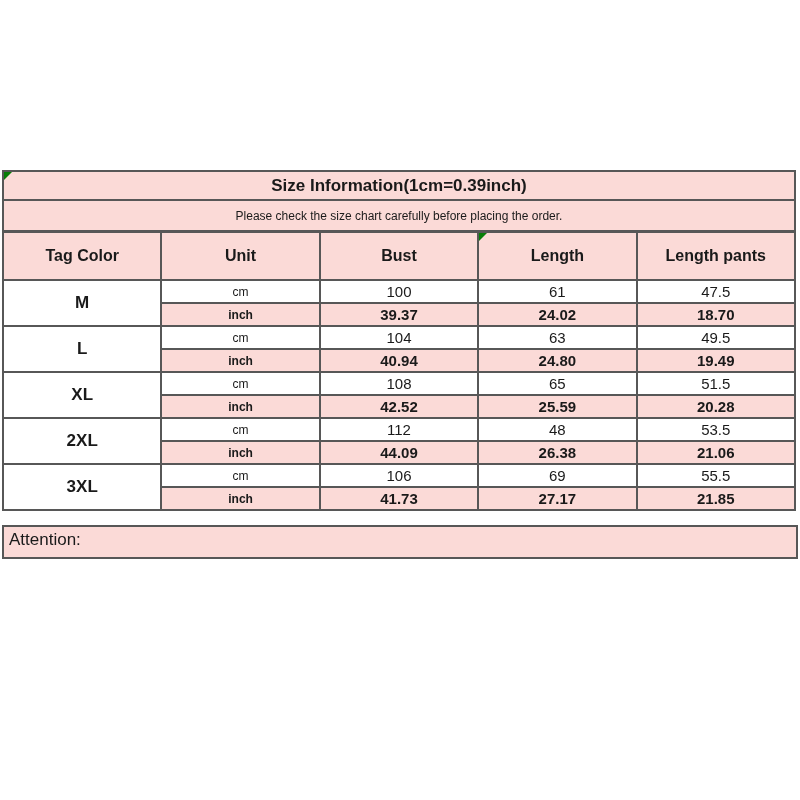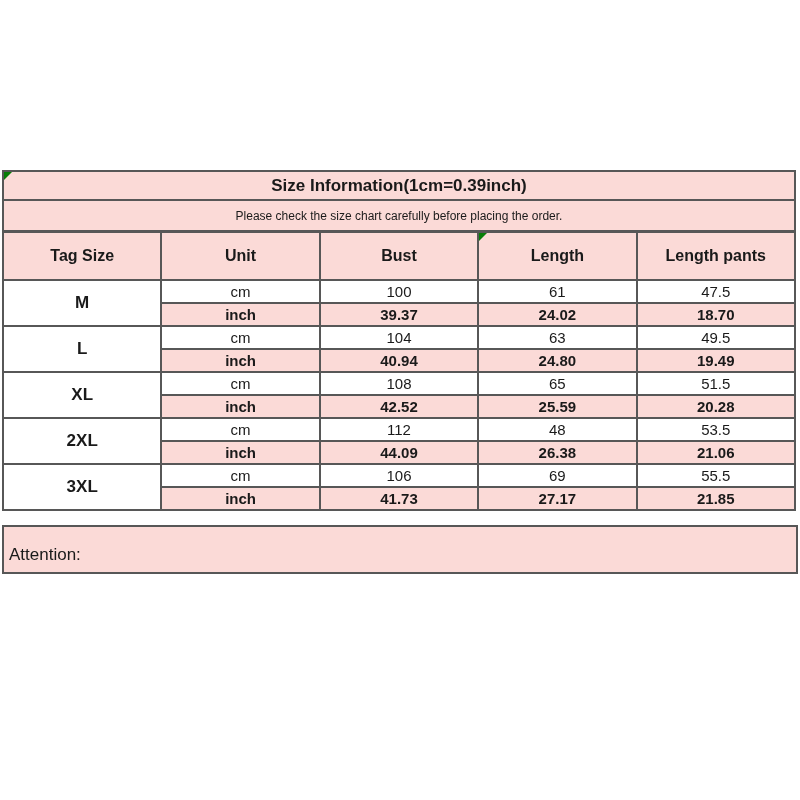"Tag Size" th { text: Size -> Color }
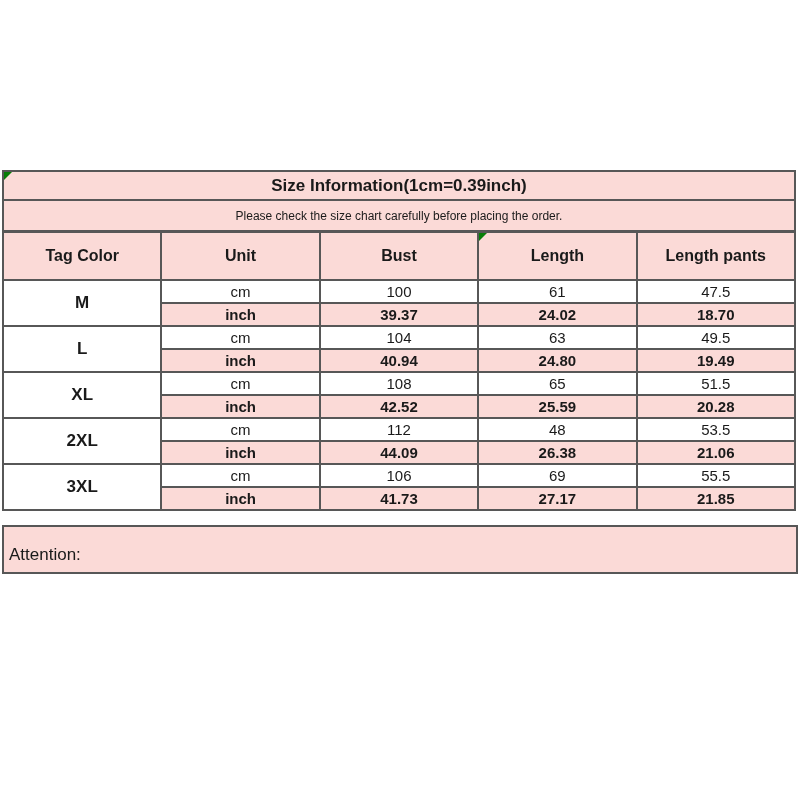"cm" td.unit-cell { font-size: 15px -> 12px }
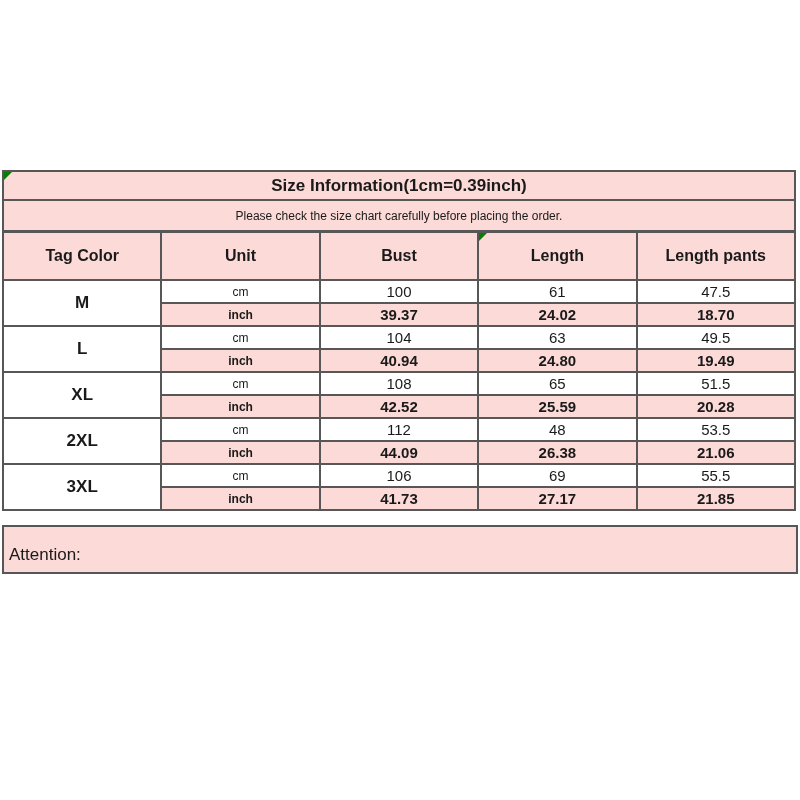"Attention:" .attention { padding: 16px 5px 4px 5px -> 1px 5px 4px 5px }
